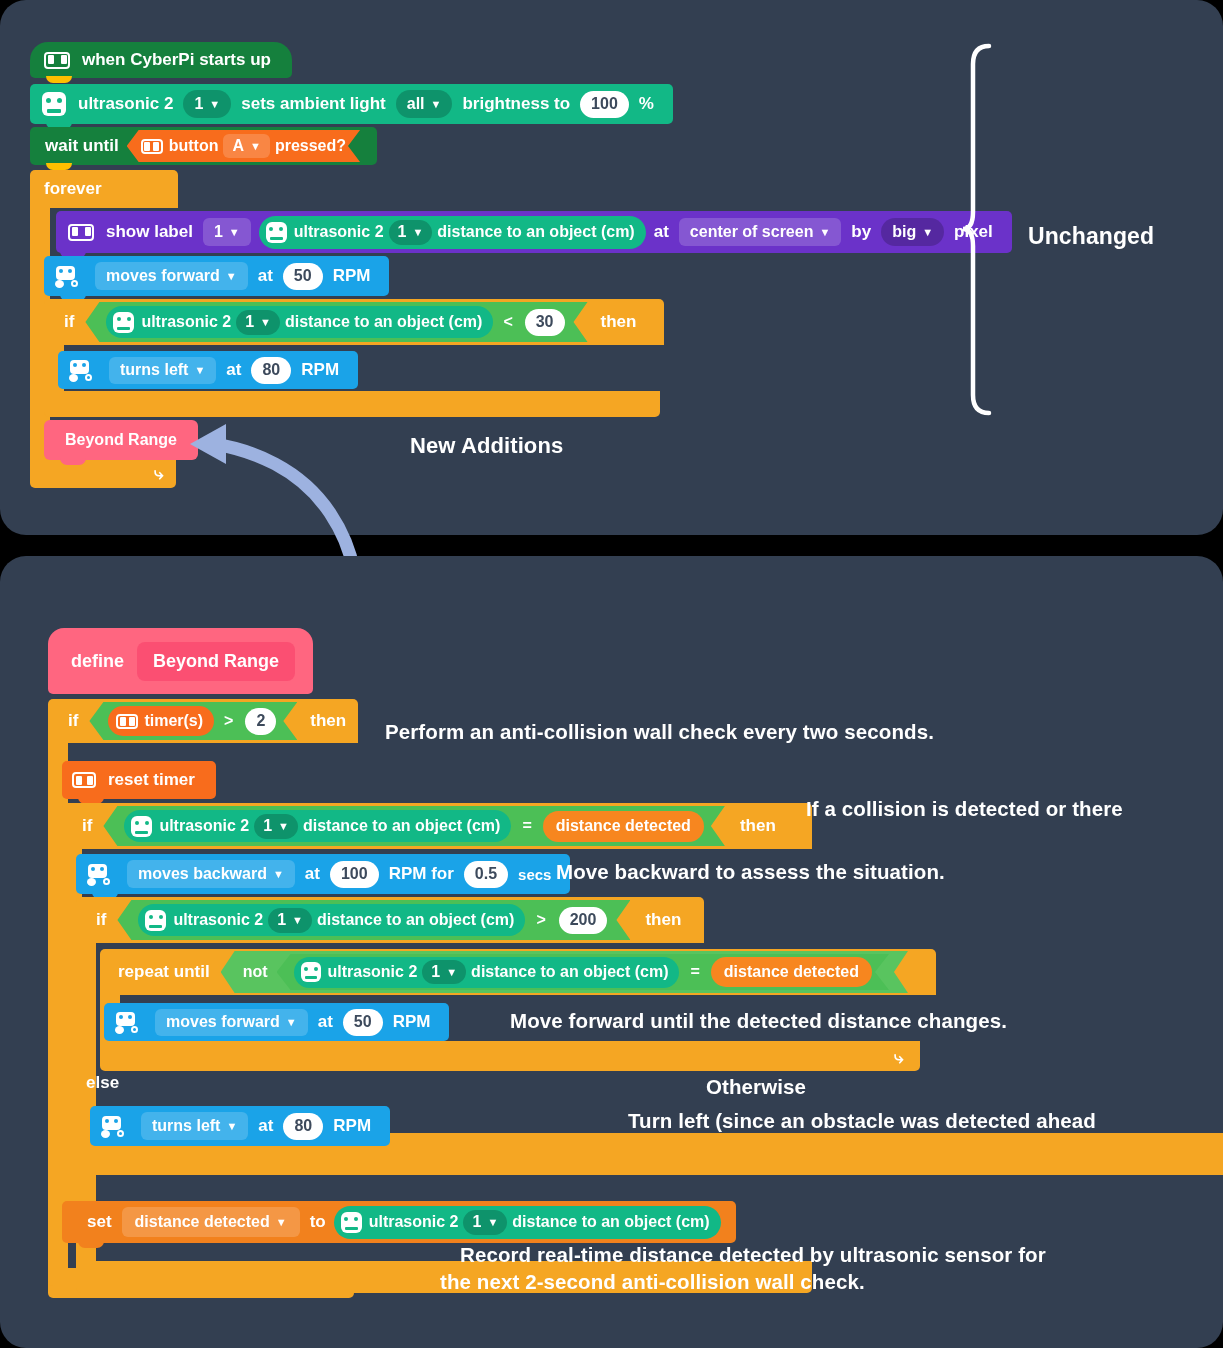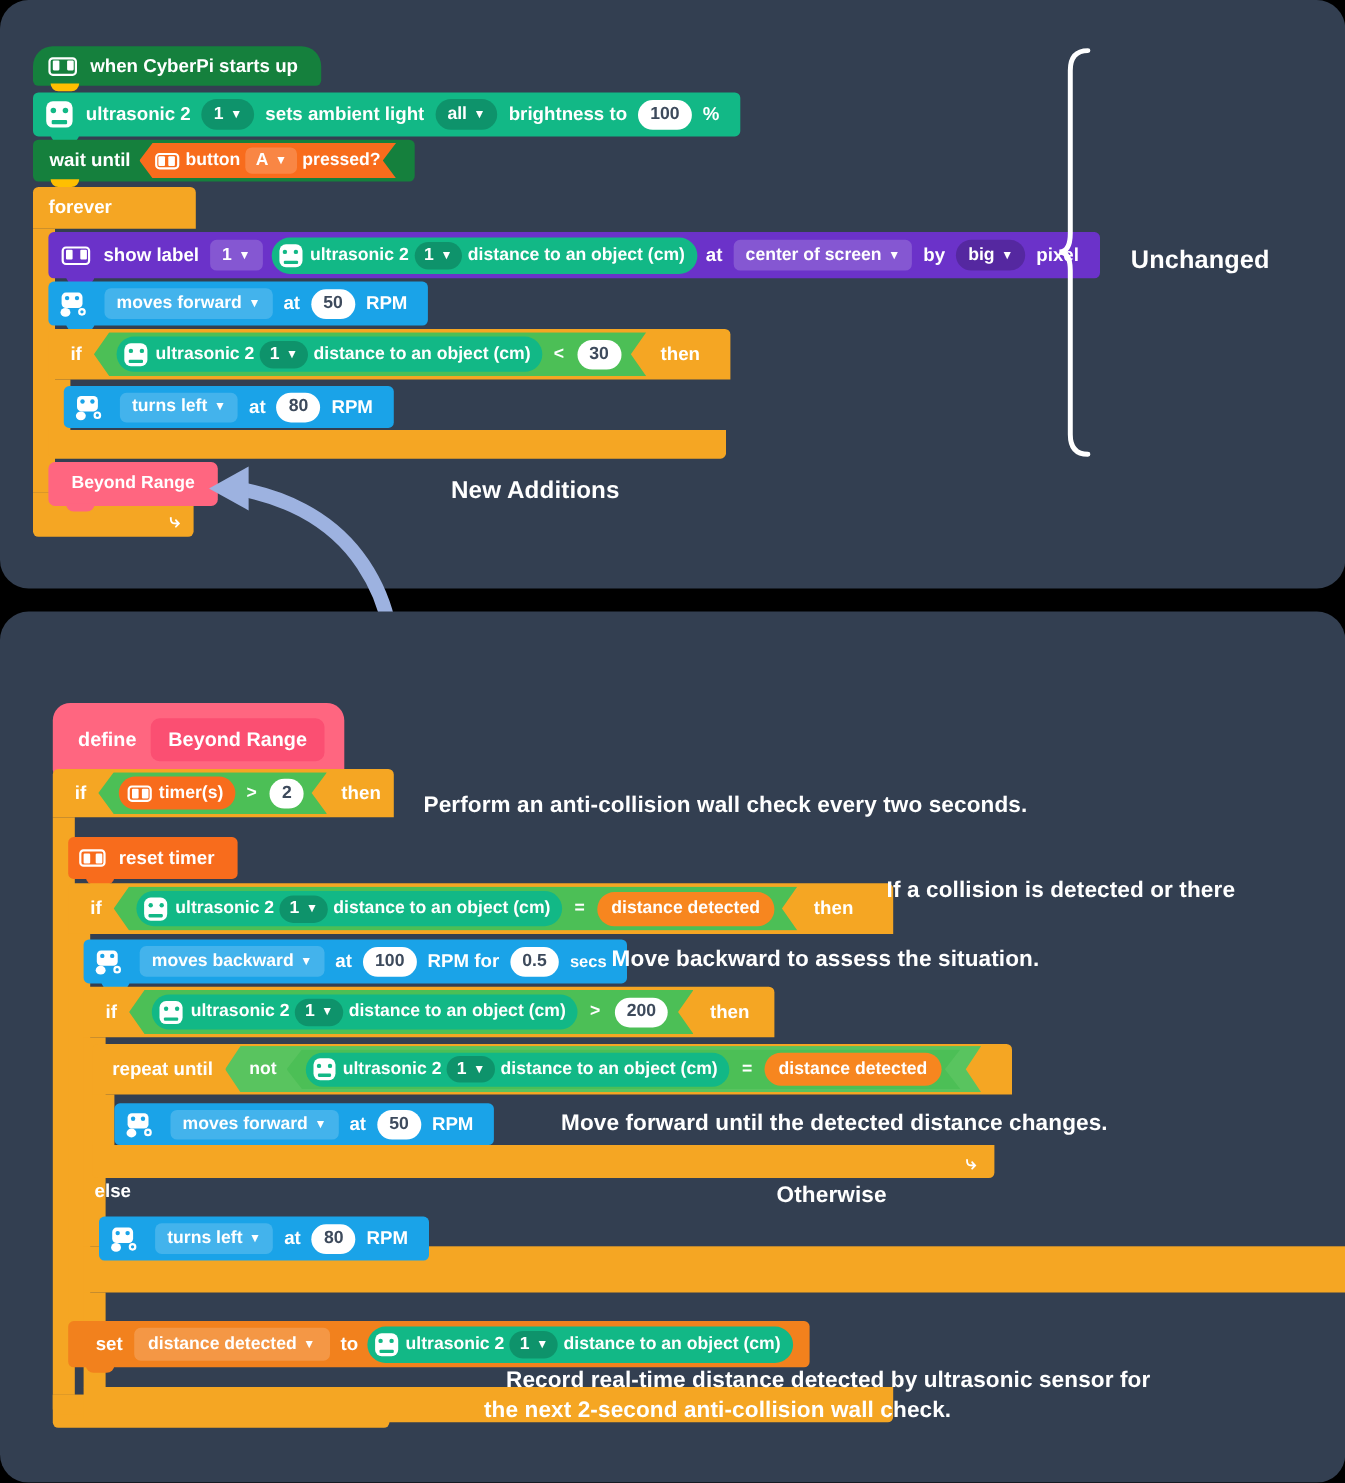"show label" .c-look { margin-left: none -> 12px }
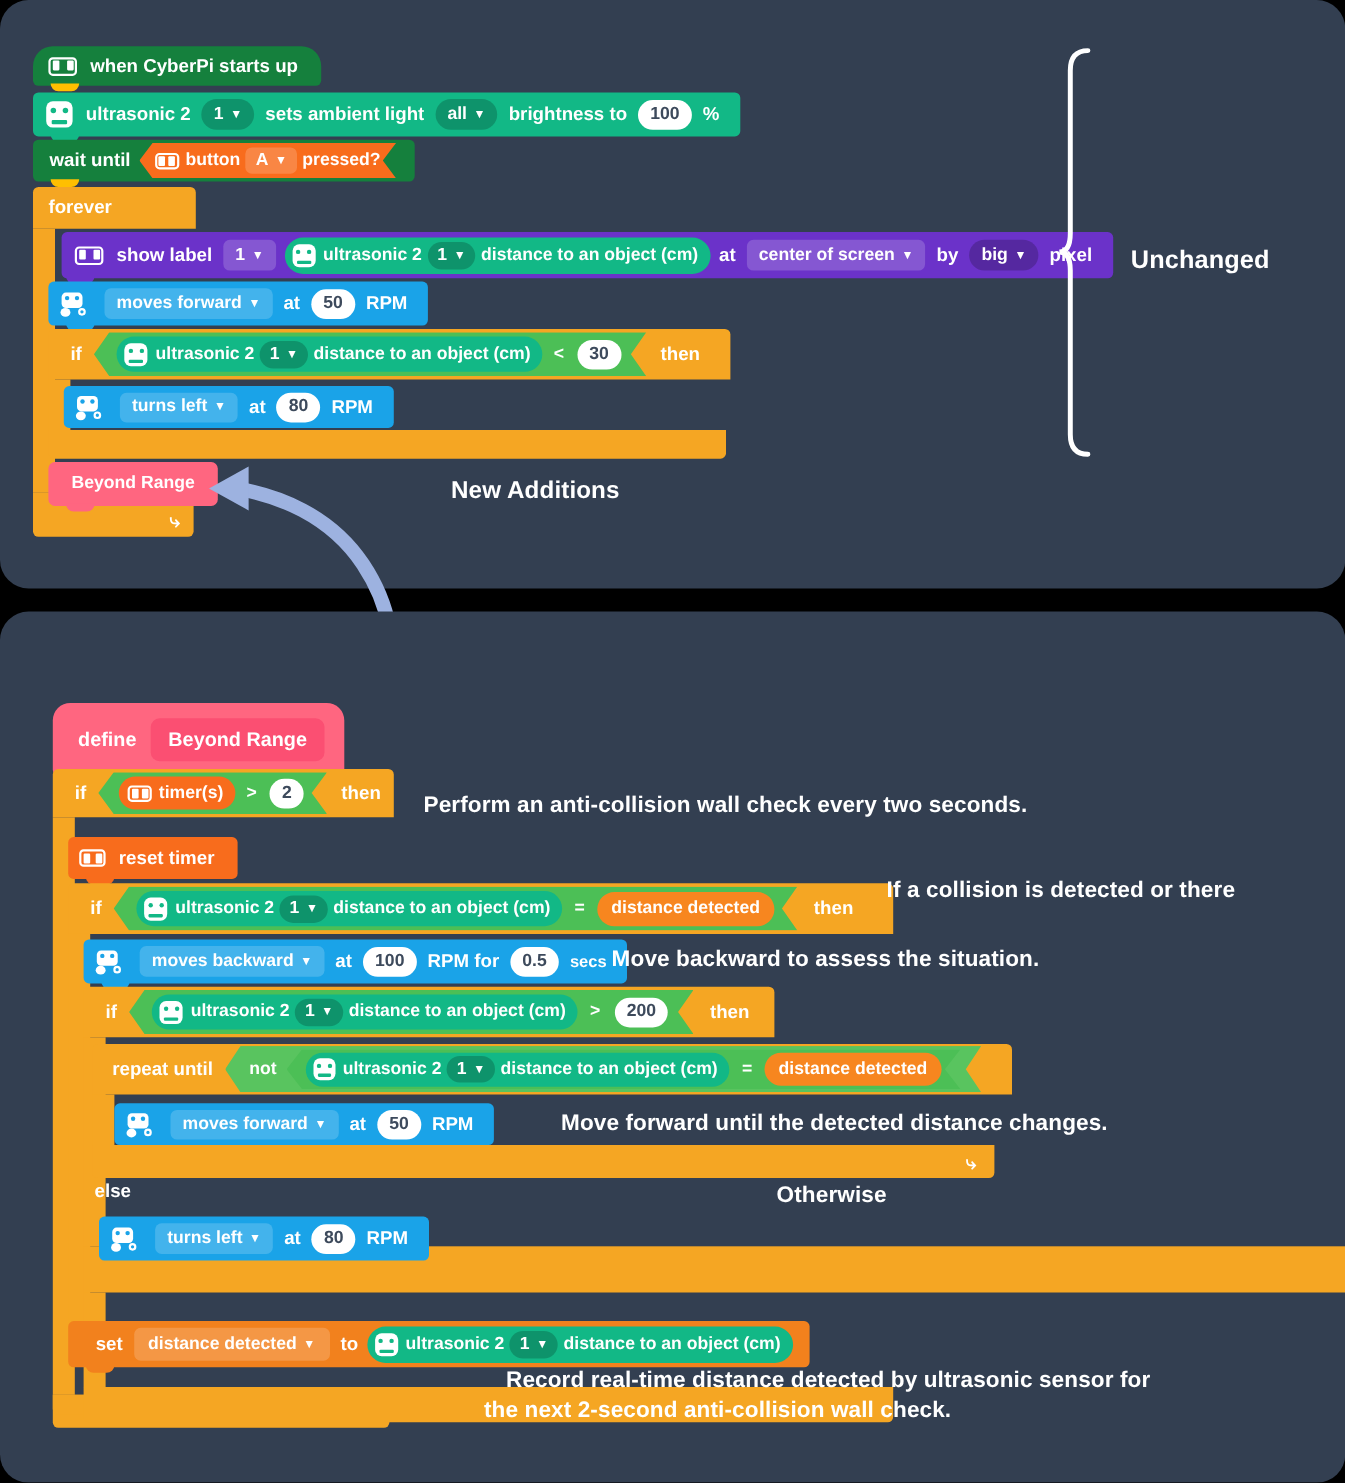"define" div.blk { top: 83px -> 72px }
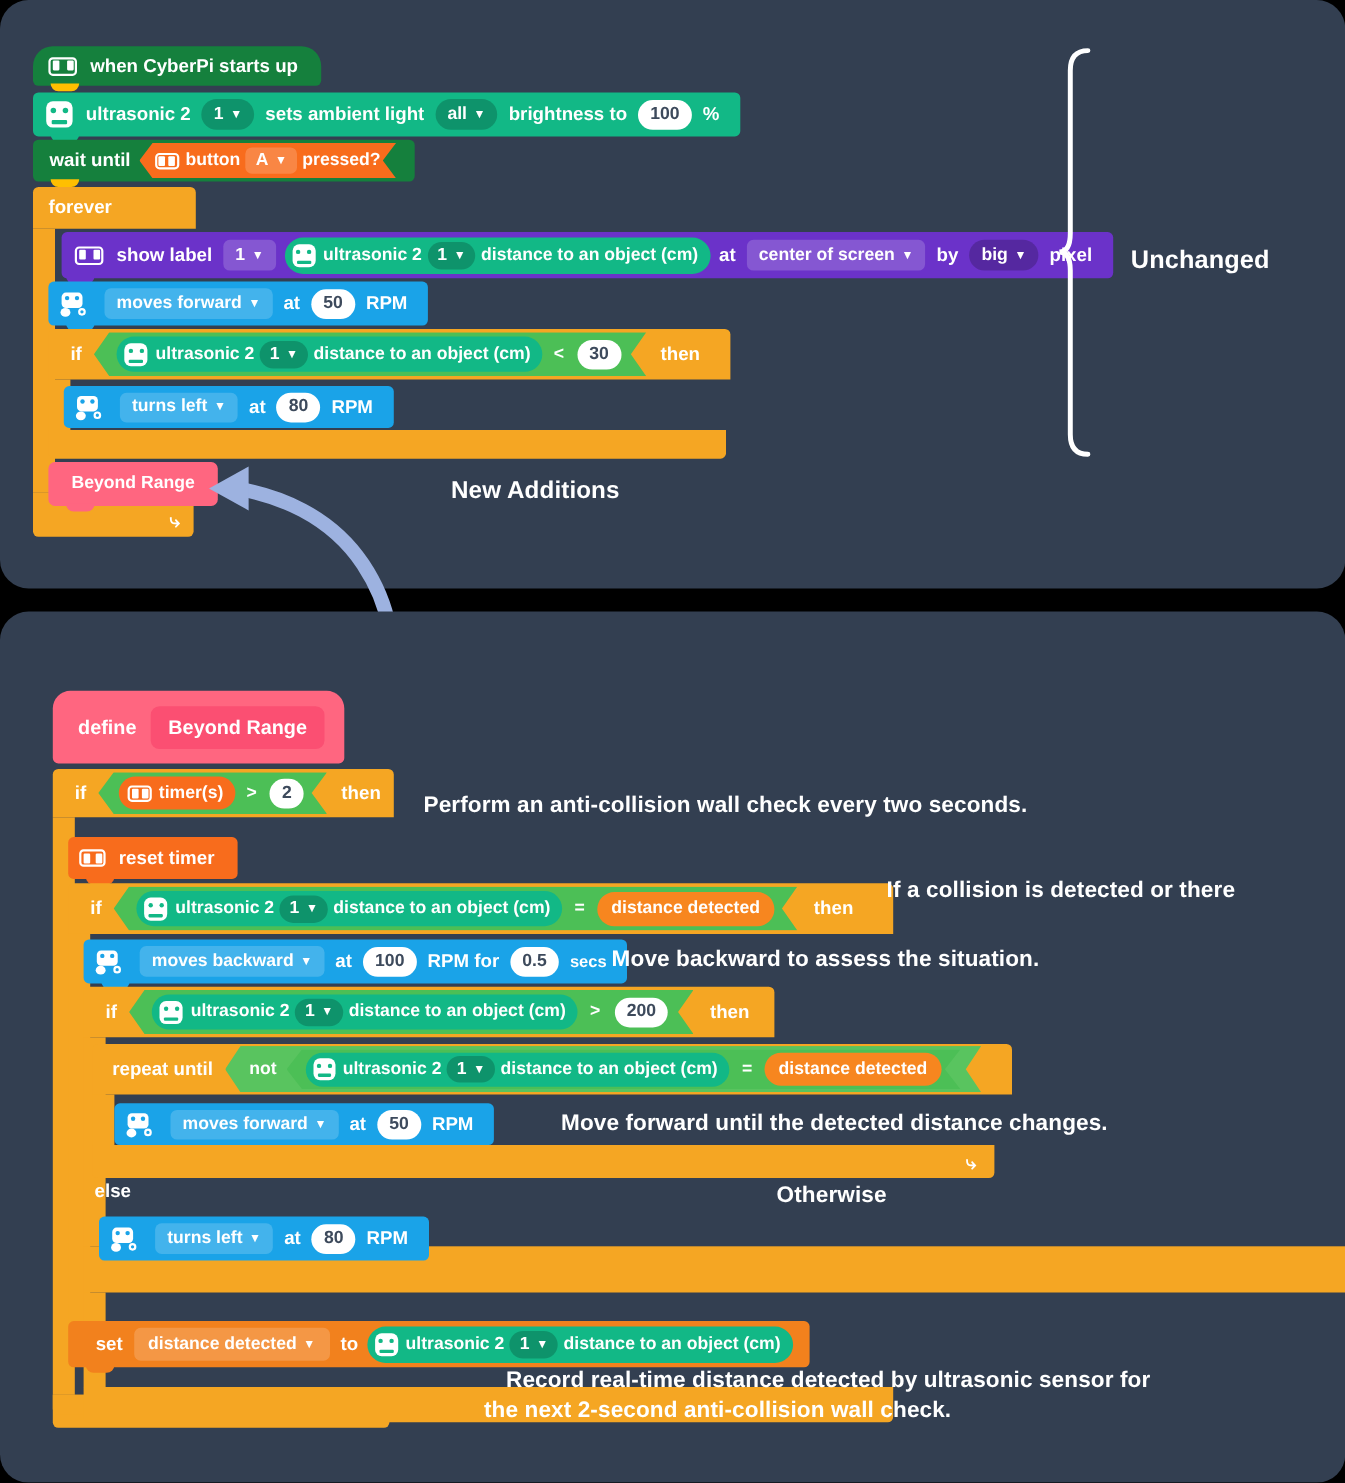"repeat until" div.cwrap { left: 84px -> 100px }
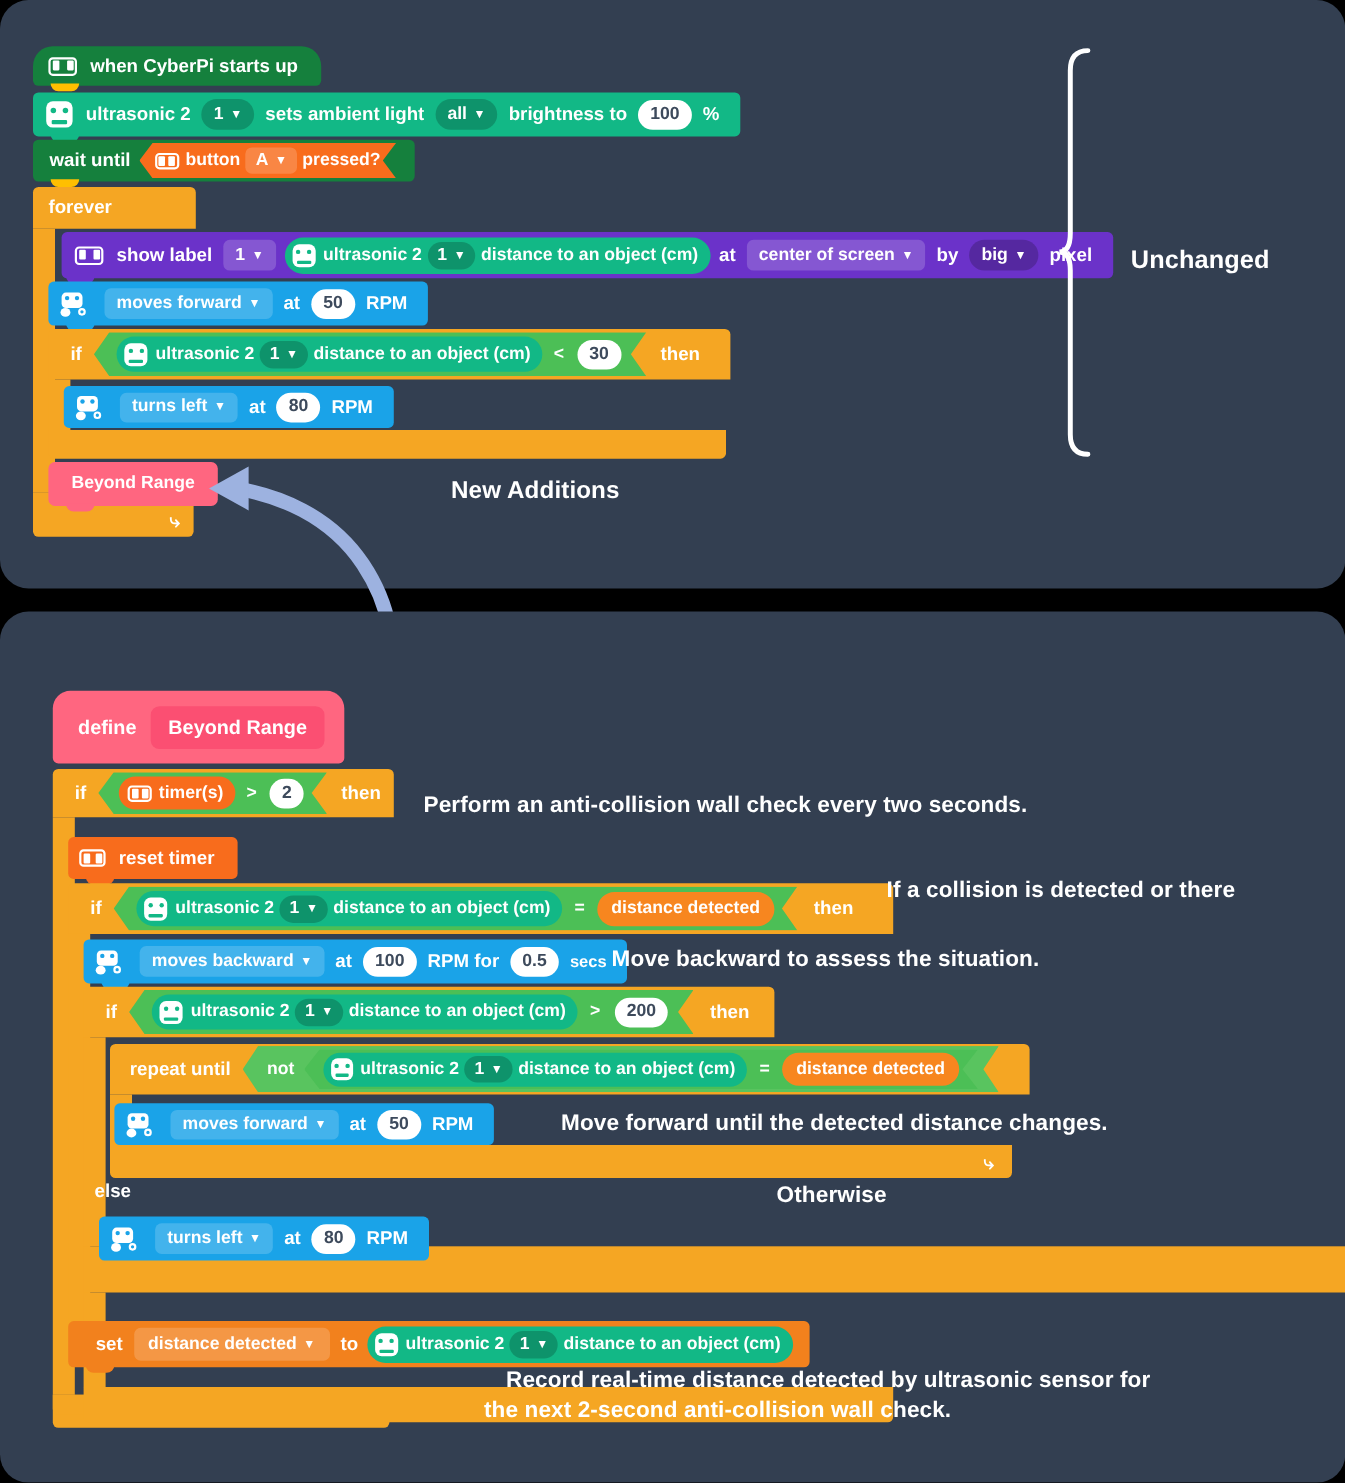"Turn left (since an obstacle" div.anno { html: none -> <div>Turn left (since an obstacle was detected ahead</div> }
